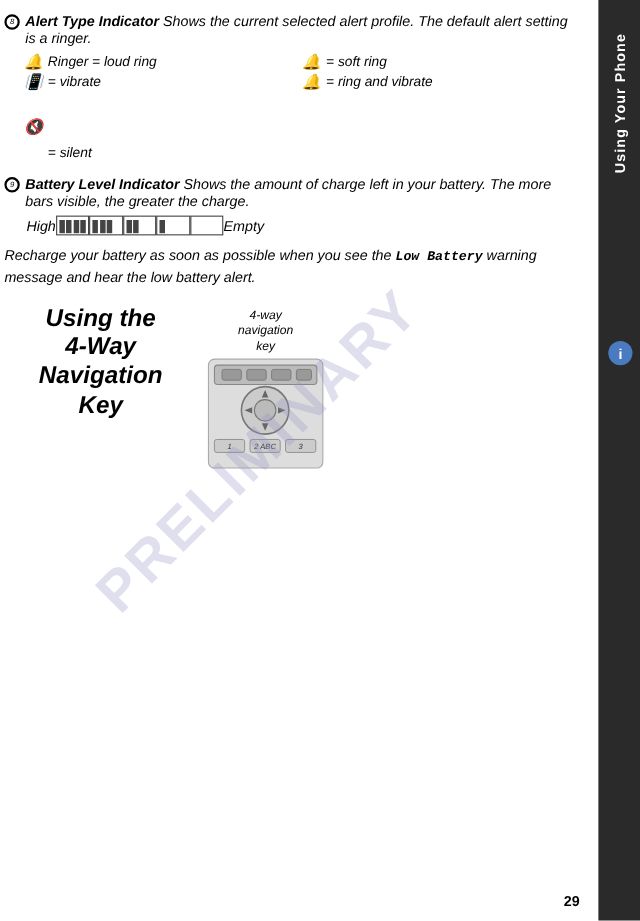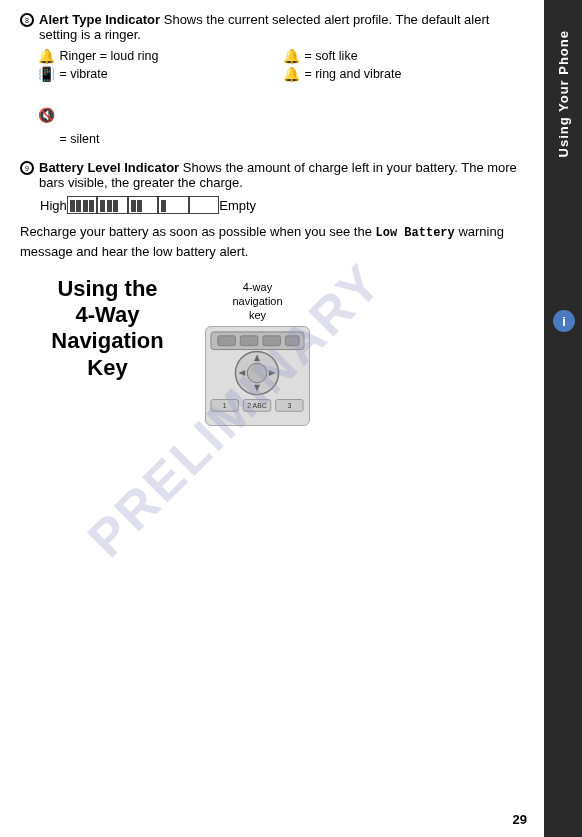"Alert Type Indicator Shows the" .main-content { font-style: none -> italic; padding: 12px 16px 10px 20px -> 12px 16px 10px 4px }
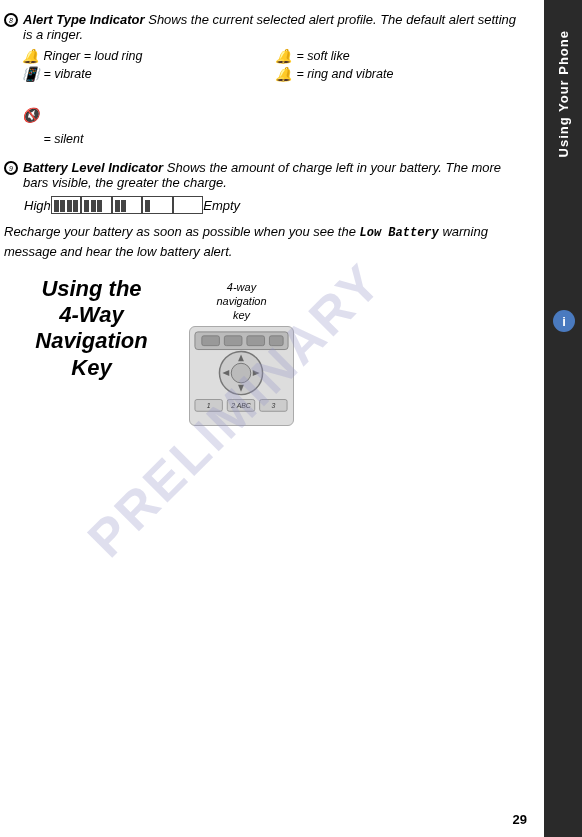"= soft like" span { text: like -> ring }
